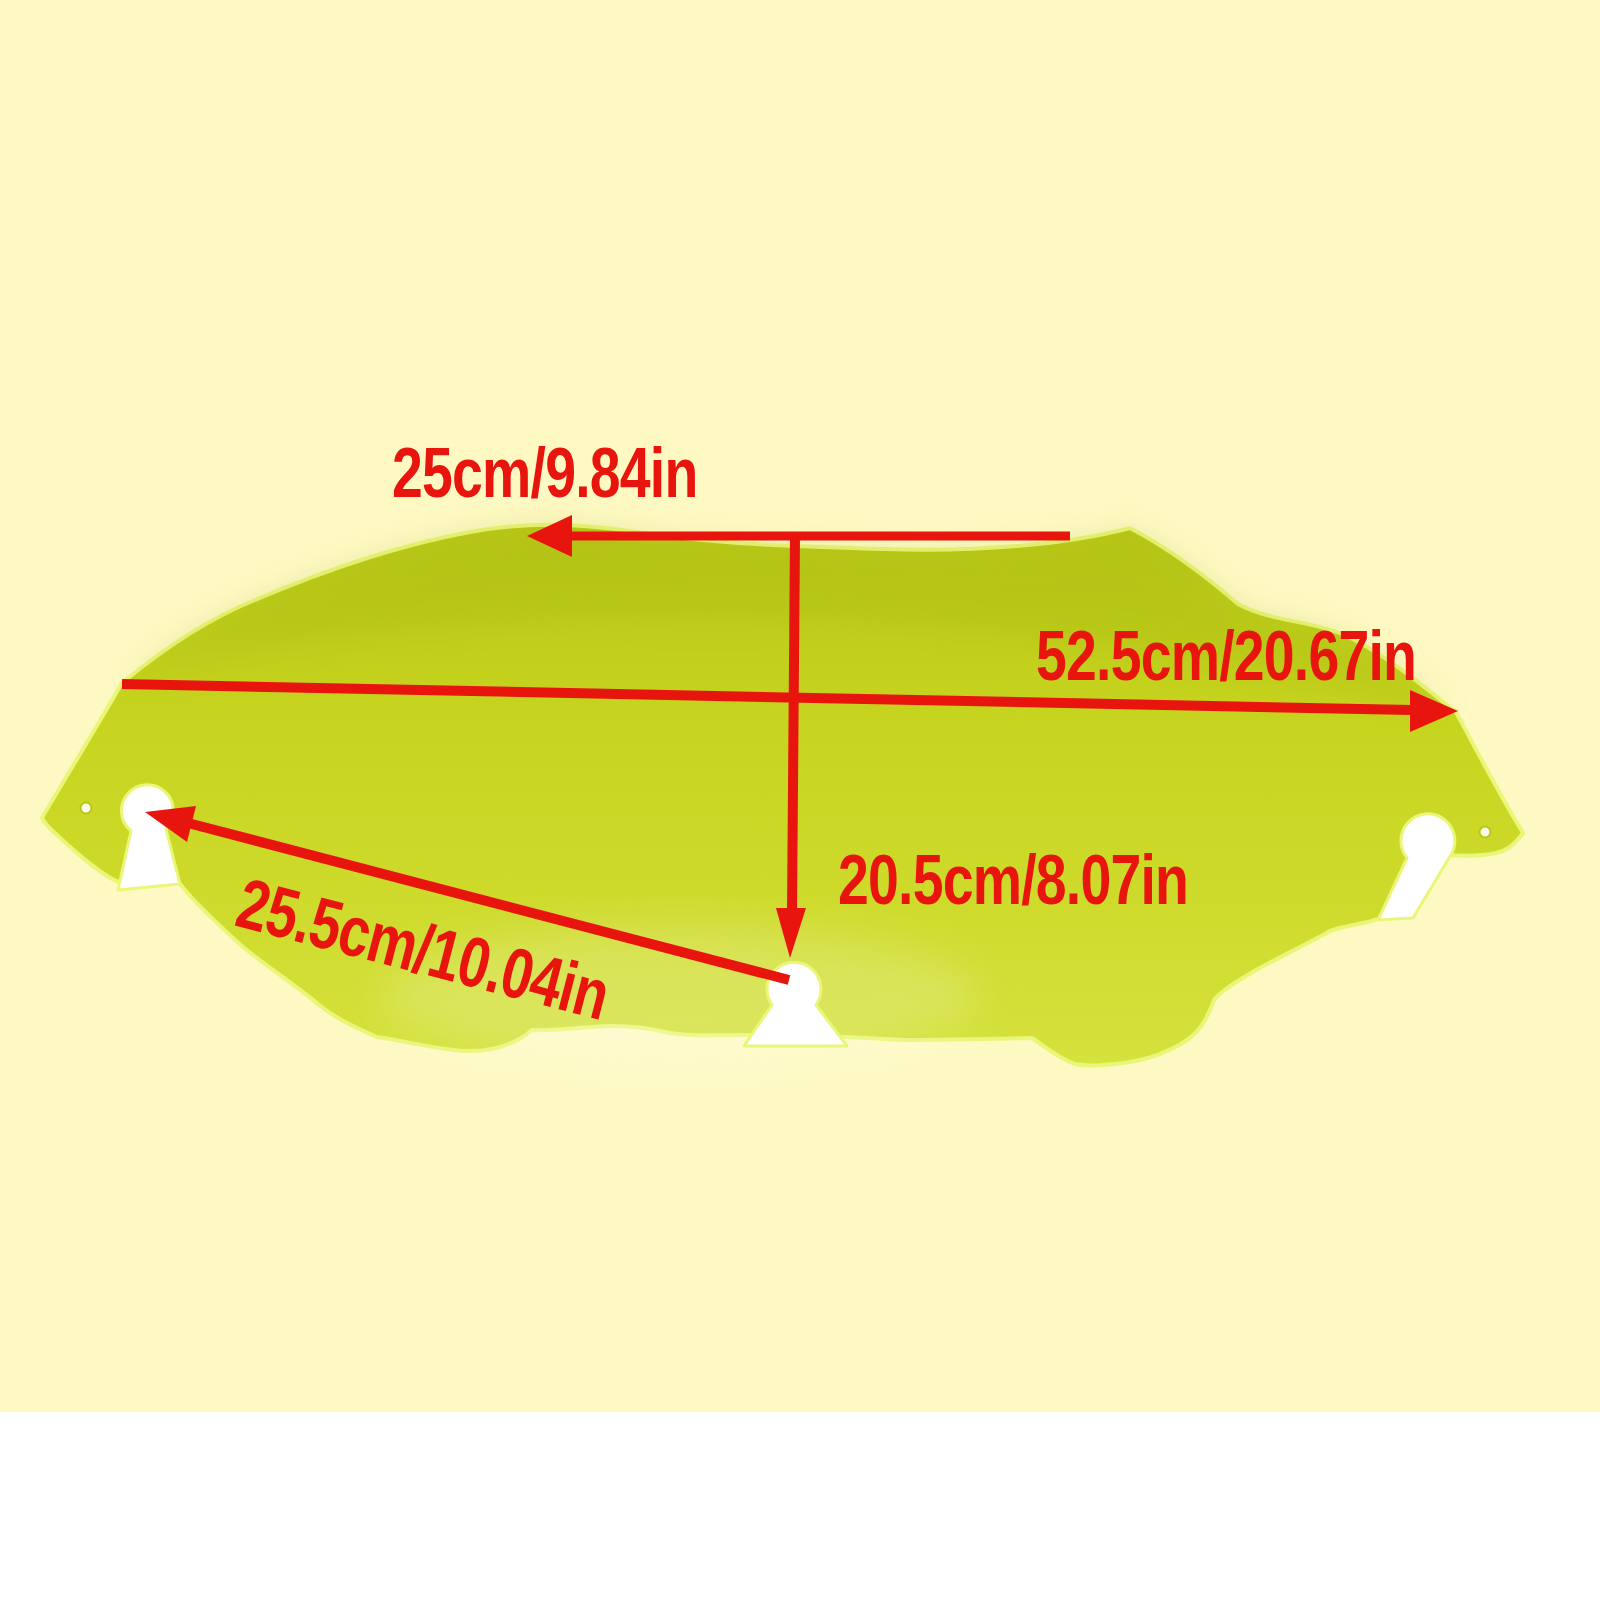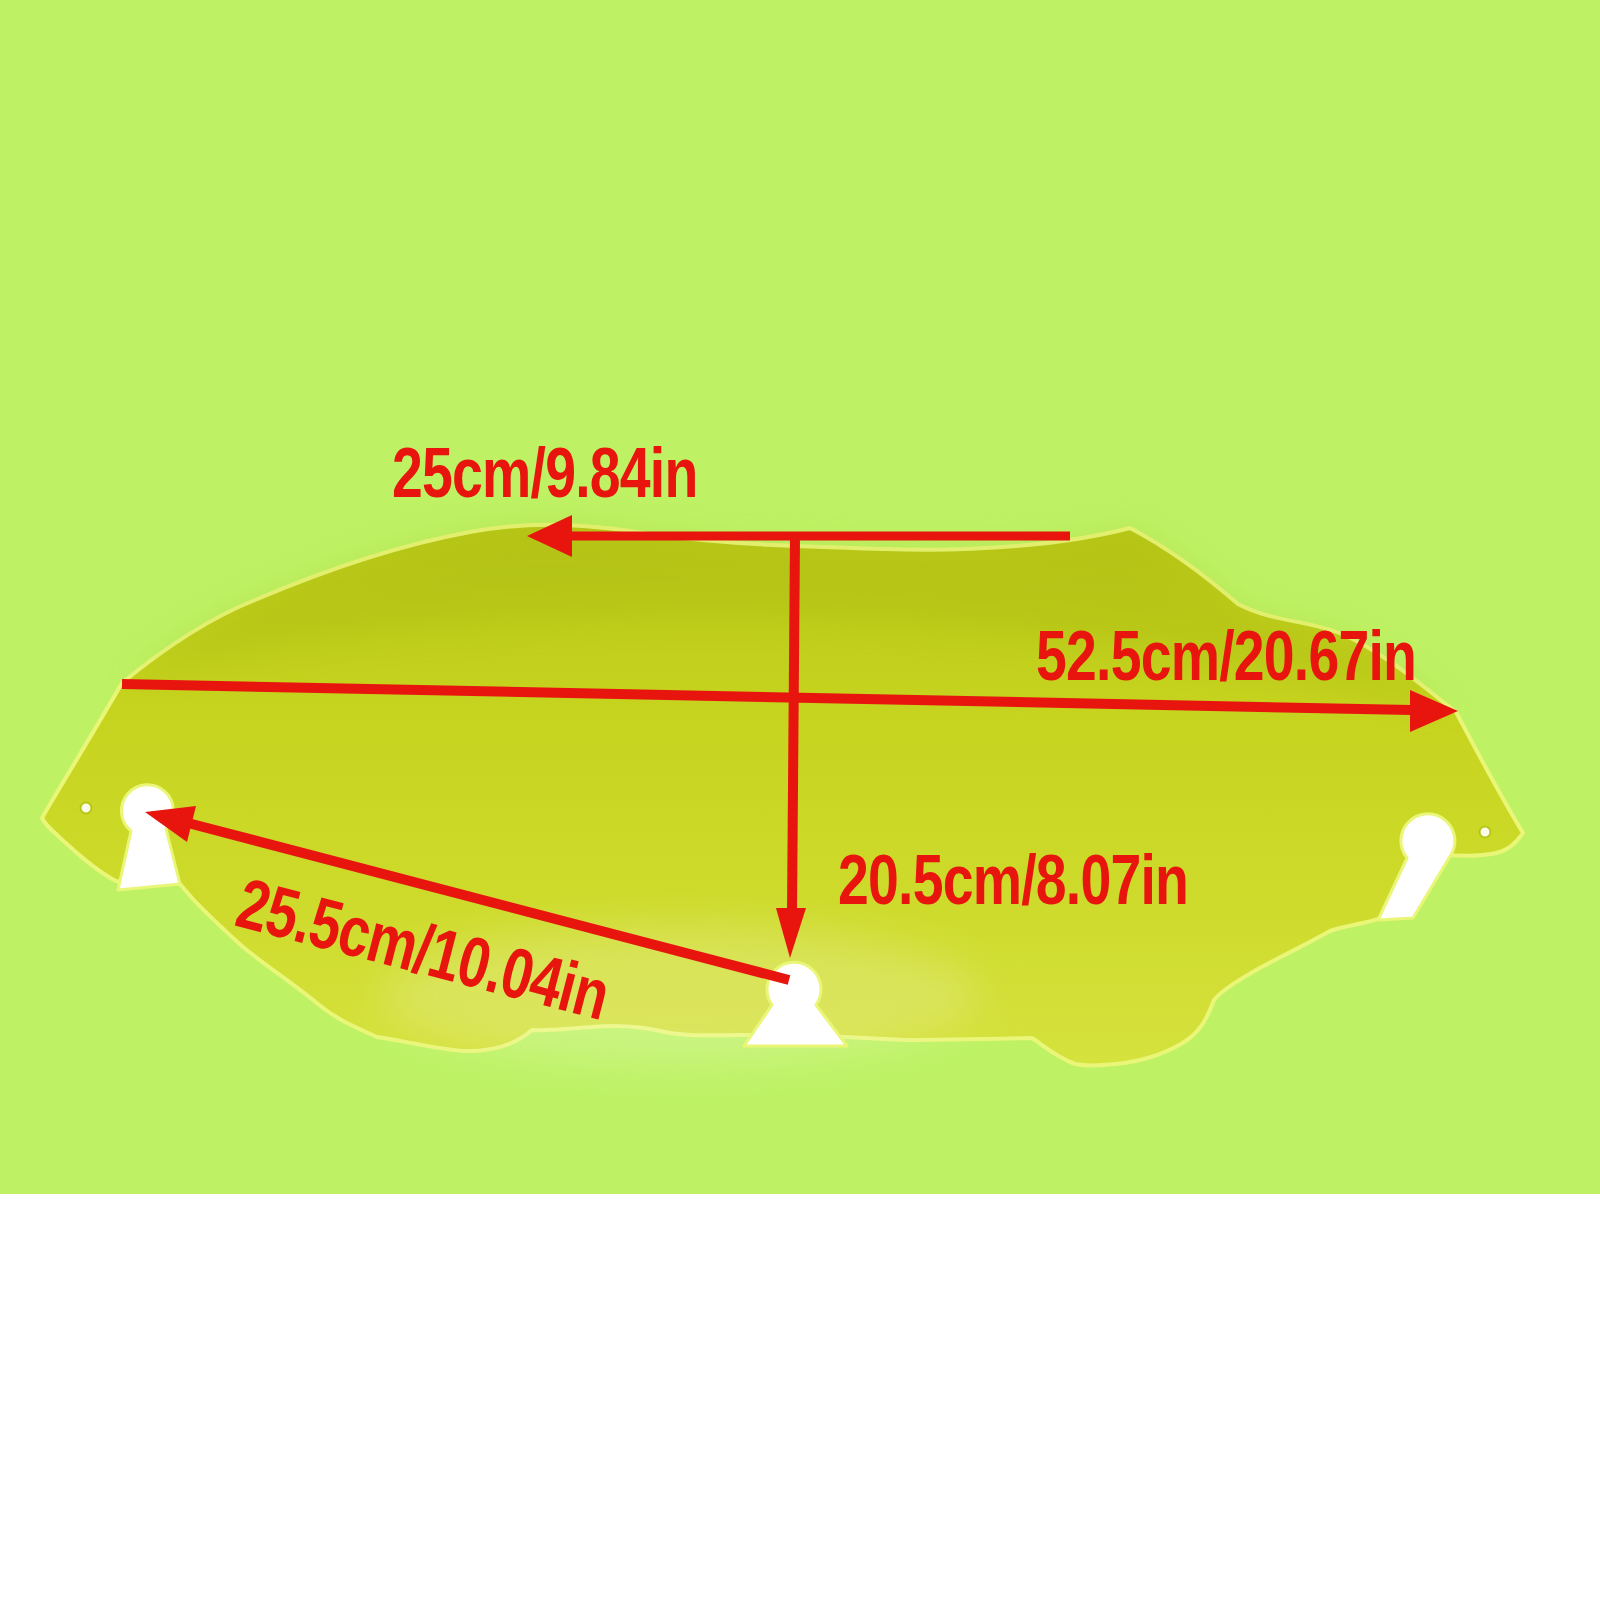"25cm/9.84in" .stage { background: #bef264 -> #fef9c3; height: 1194px -> 1412px }
